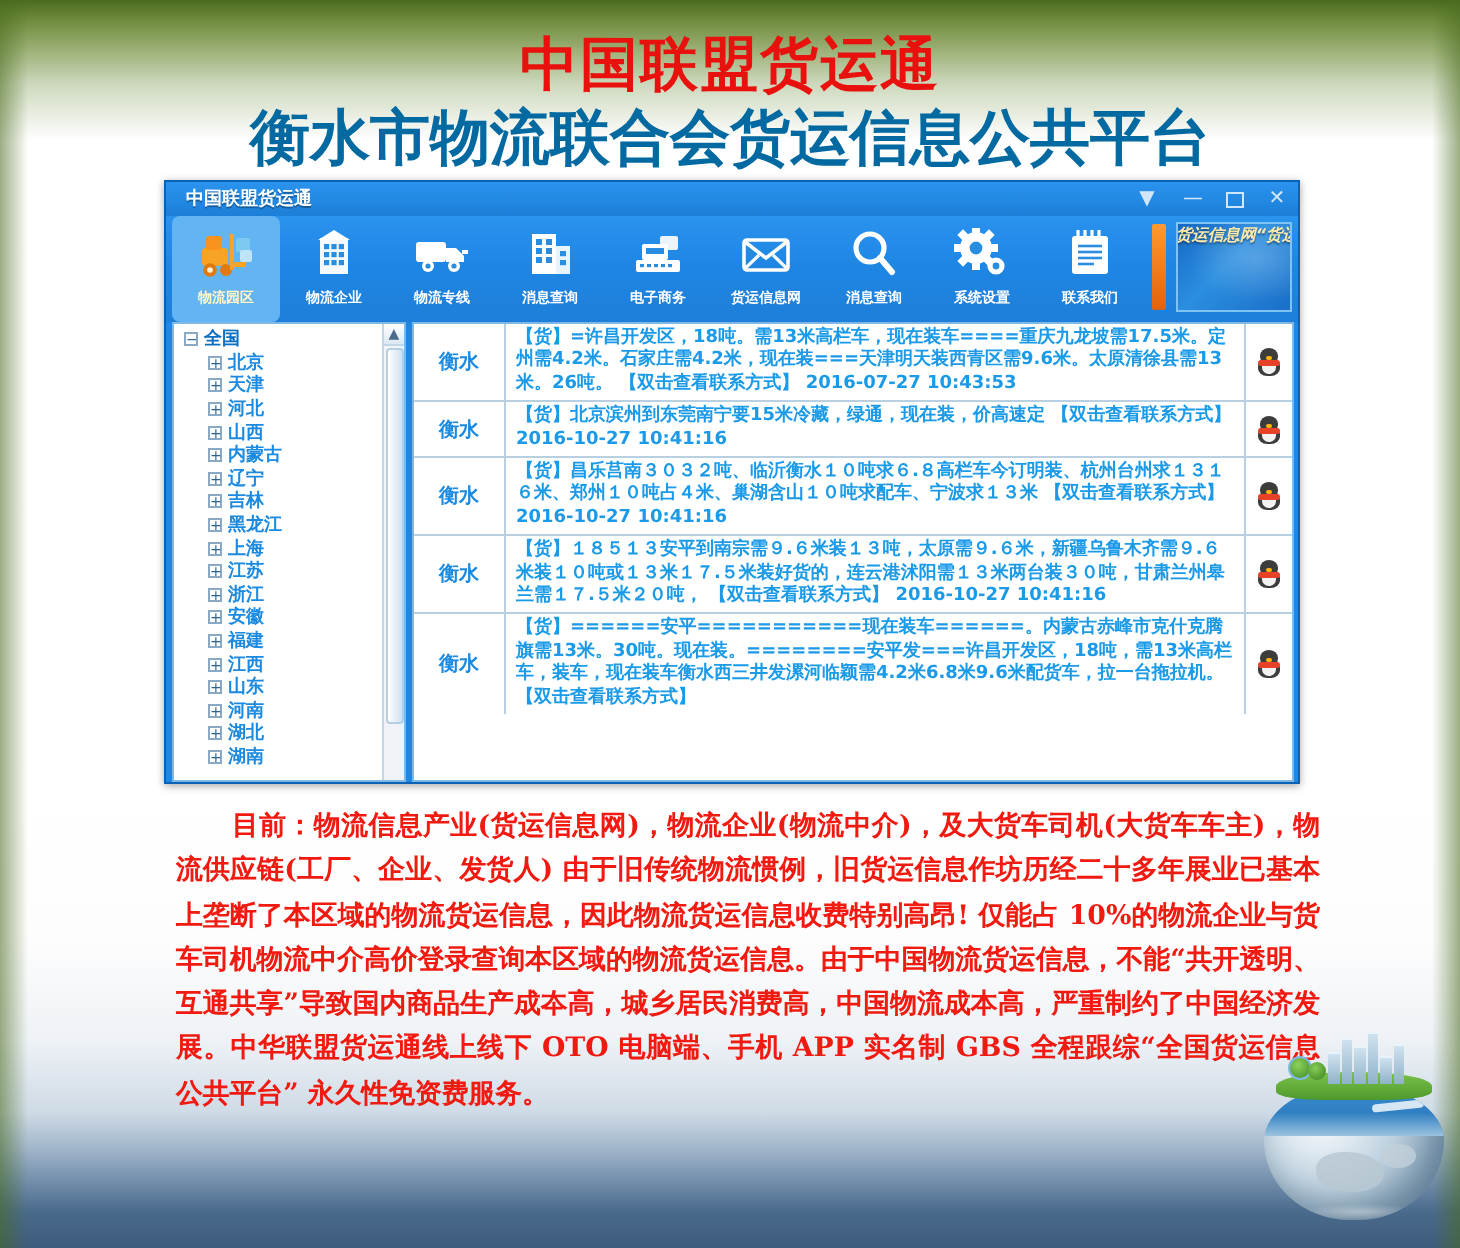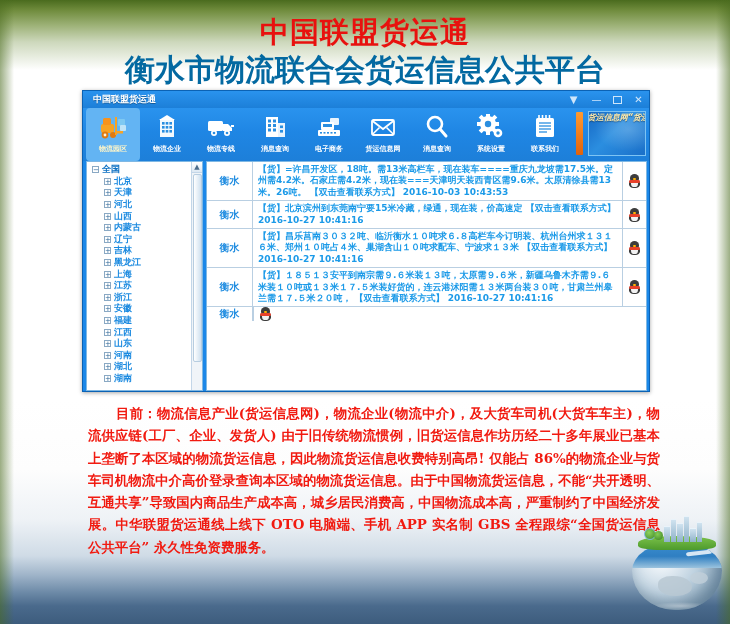"2016-10-03 10:43:53" span.ts { text: 2016-10-03 -> 2016-07-27 }
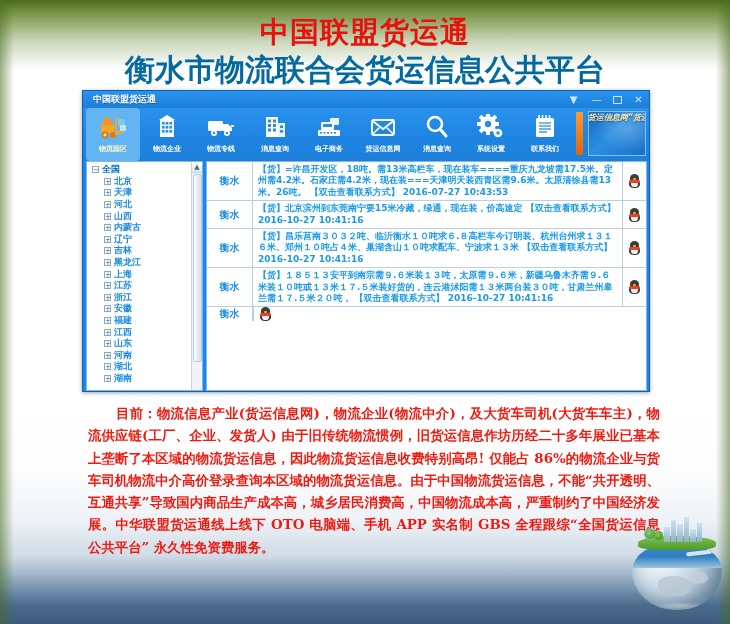"【货】======安平===========现在装车======。内蒙古赤峰市克" div.msg { html: none -> <div> <span>【货】======安平===========现在装车======。内蒙古赤峰市克什克腾旗需13米。30吨。现在装。========安平发===许昌开发区，18吨，需13米高栏车，装车，现在装车衡水西三井发漯河临颖需4.2米6.8米9.6米配货车，拉一台拖拉机。 【双击查看联系方式】</span> <span></span> </div> }
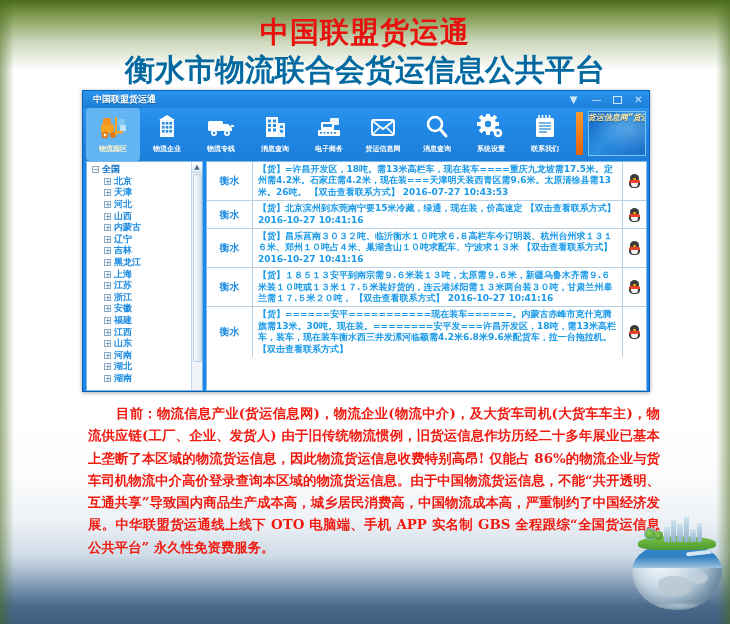"目前：物流信息产业(货运信息网)，物流企业(物流中介)，及大货车司机(大货车车主" div.para { text: 86% -> 10% }
